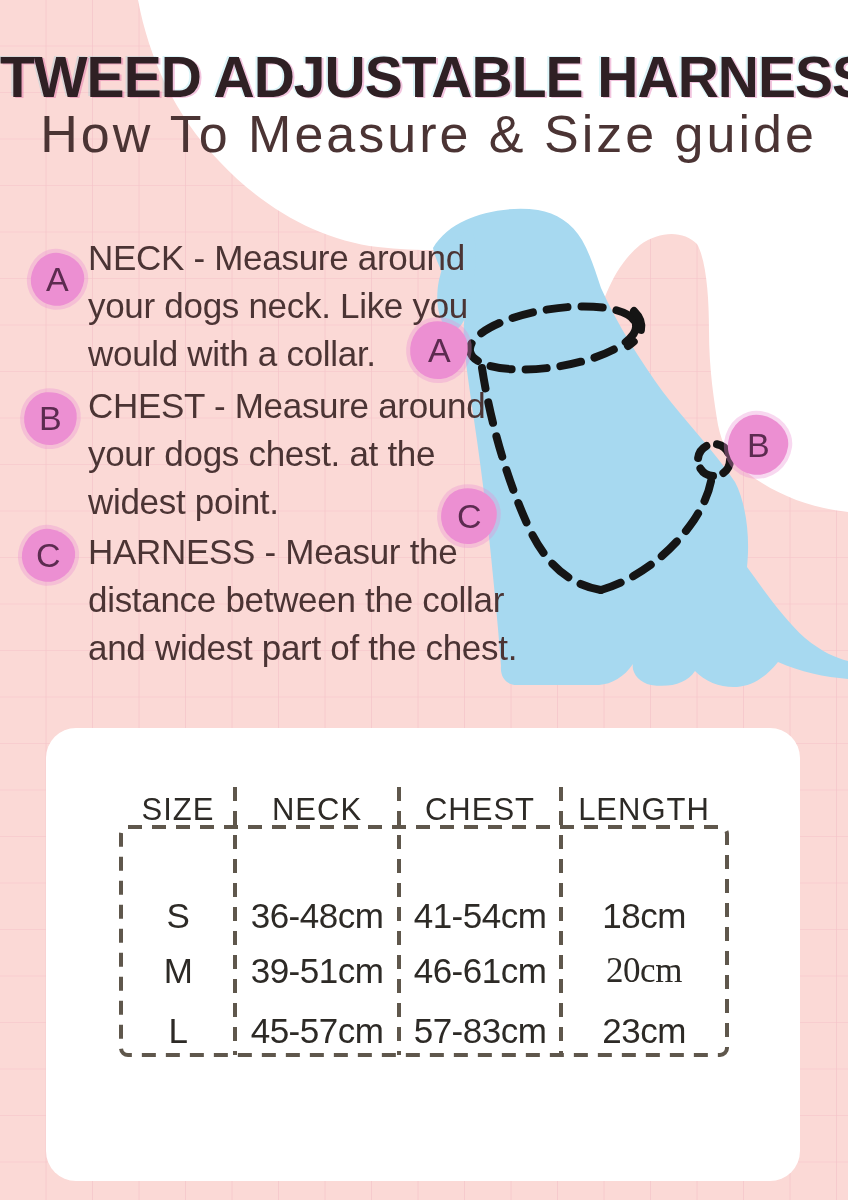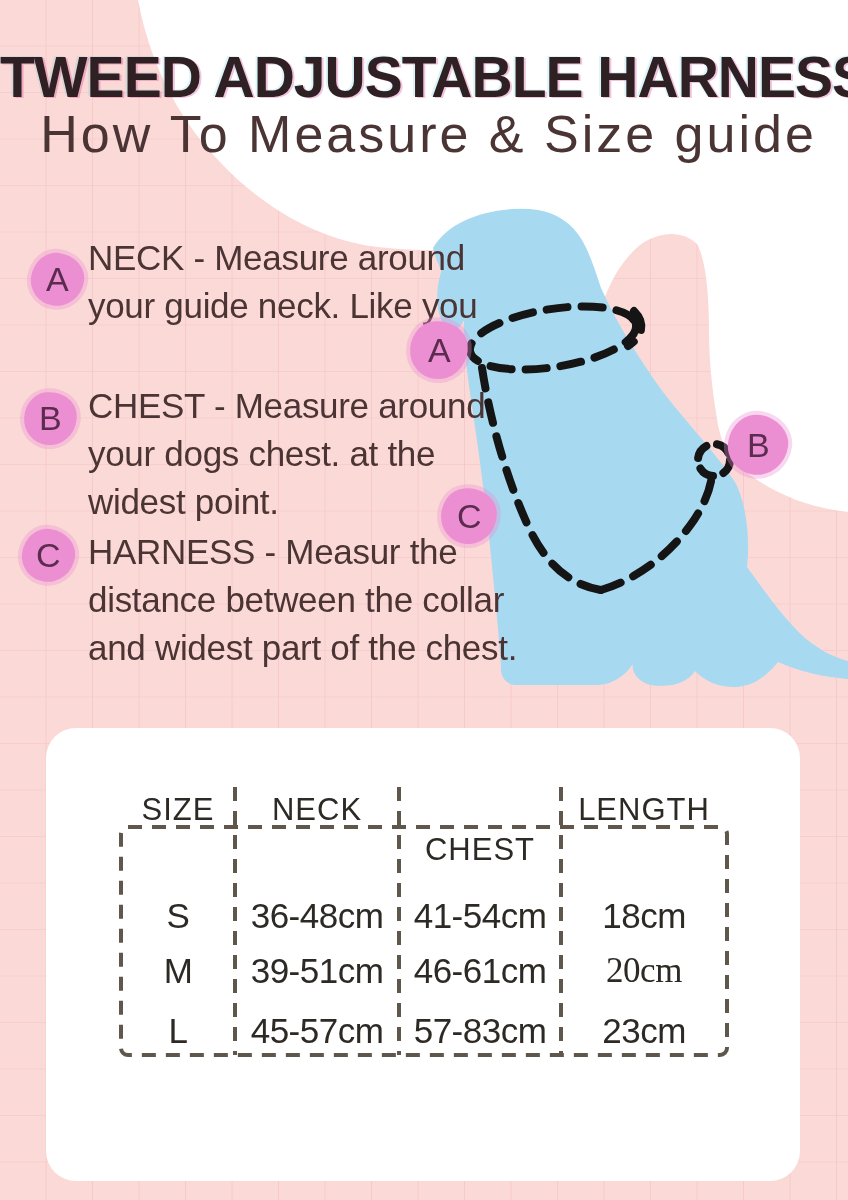"your guide neck. Like you" span.line { text: guide -> dogs }
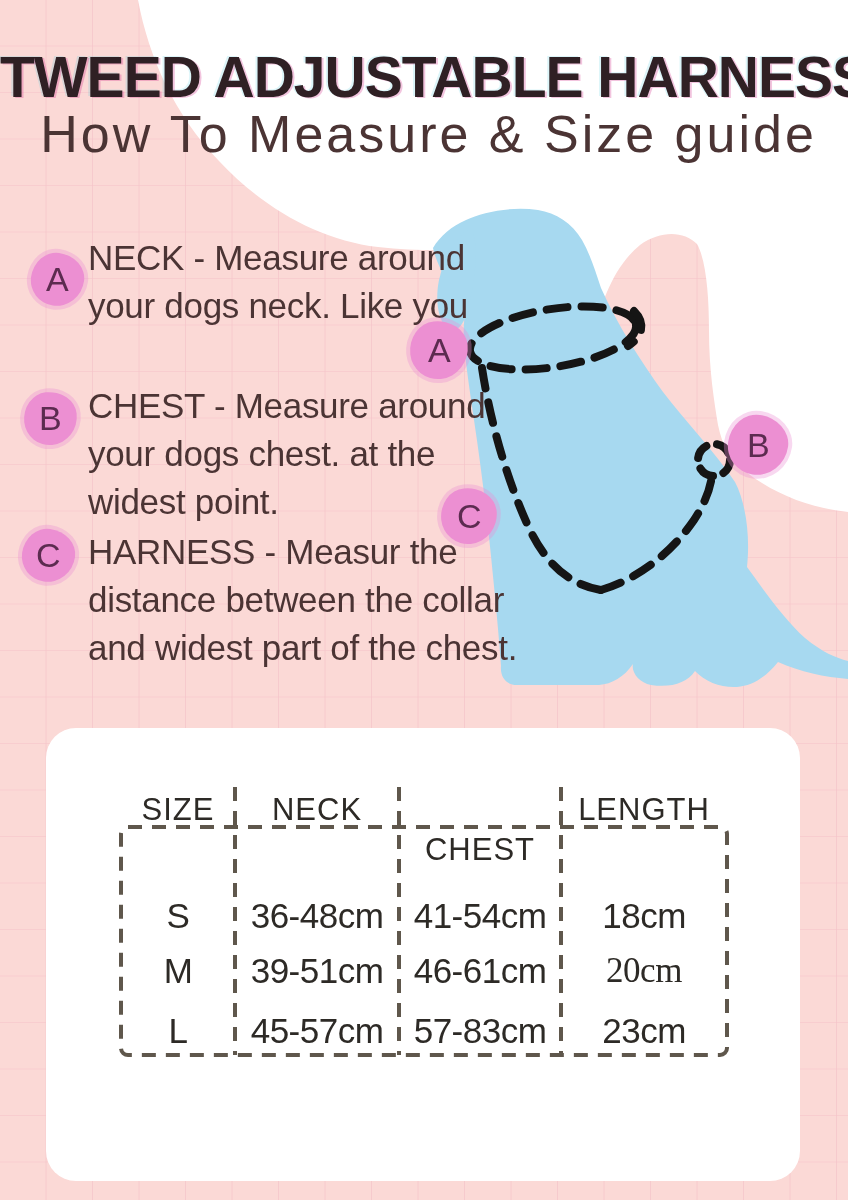"would with a collar." span.line { html: none -> <span>would with a collar.</span> }
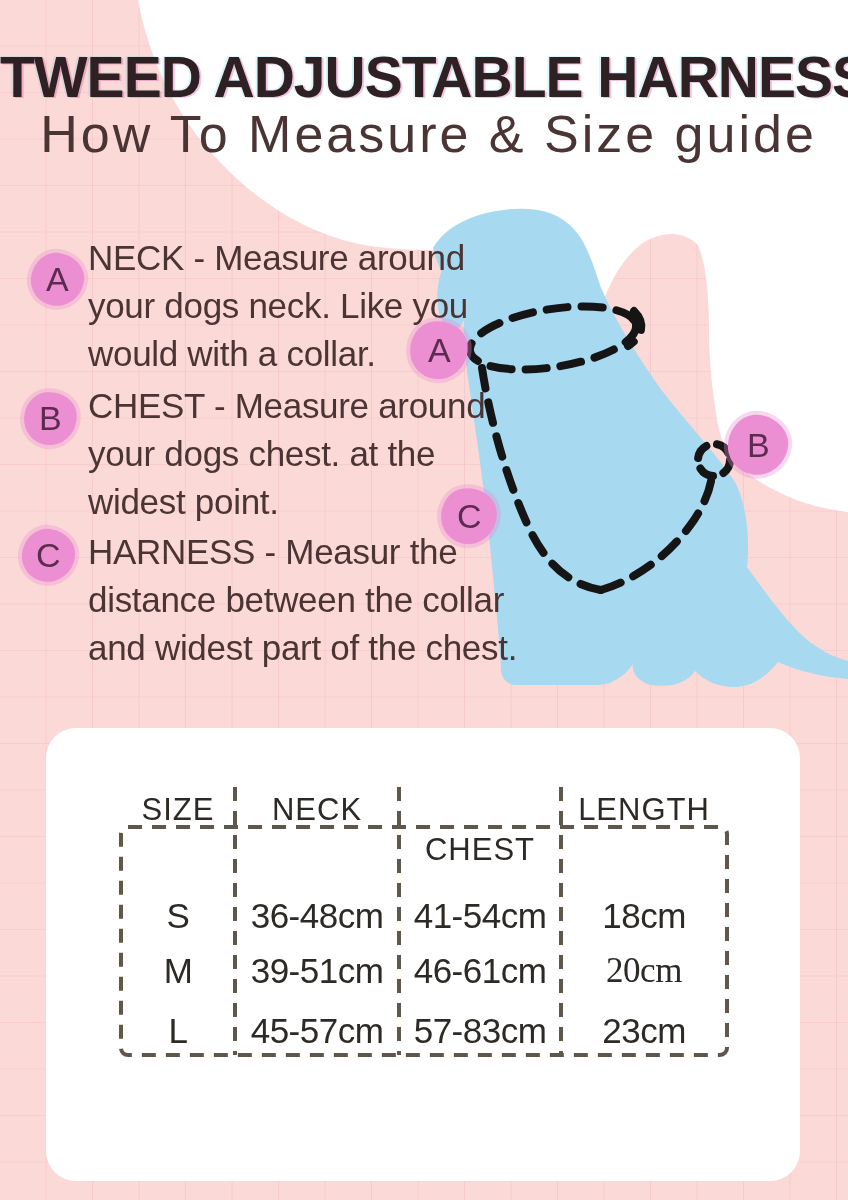"CHEST" span.tbl-cell { margin-top: 40px -> none }
